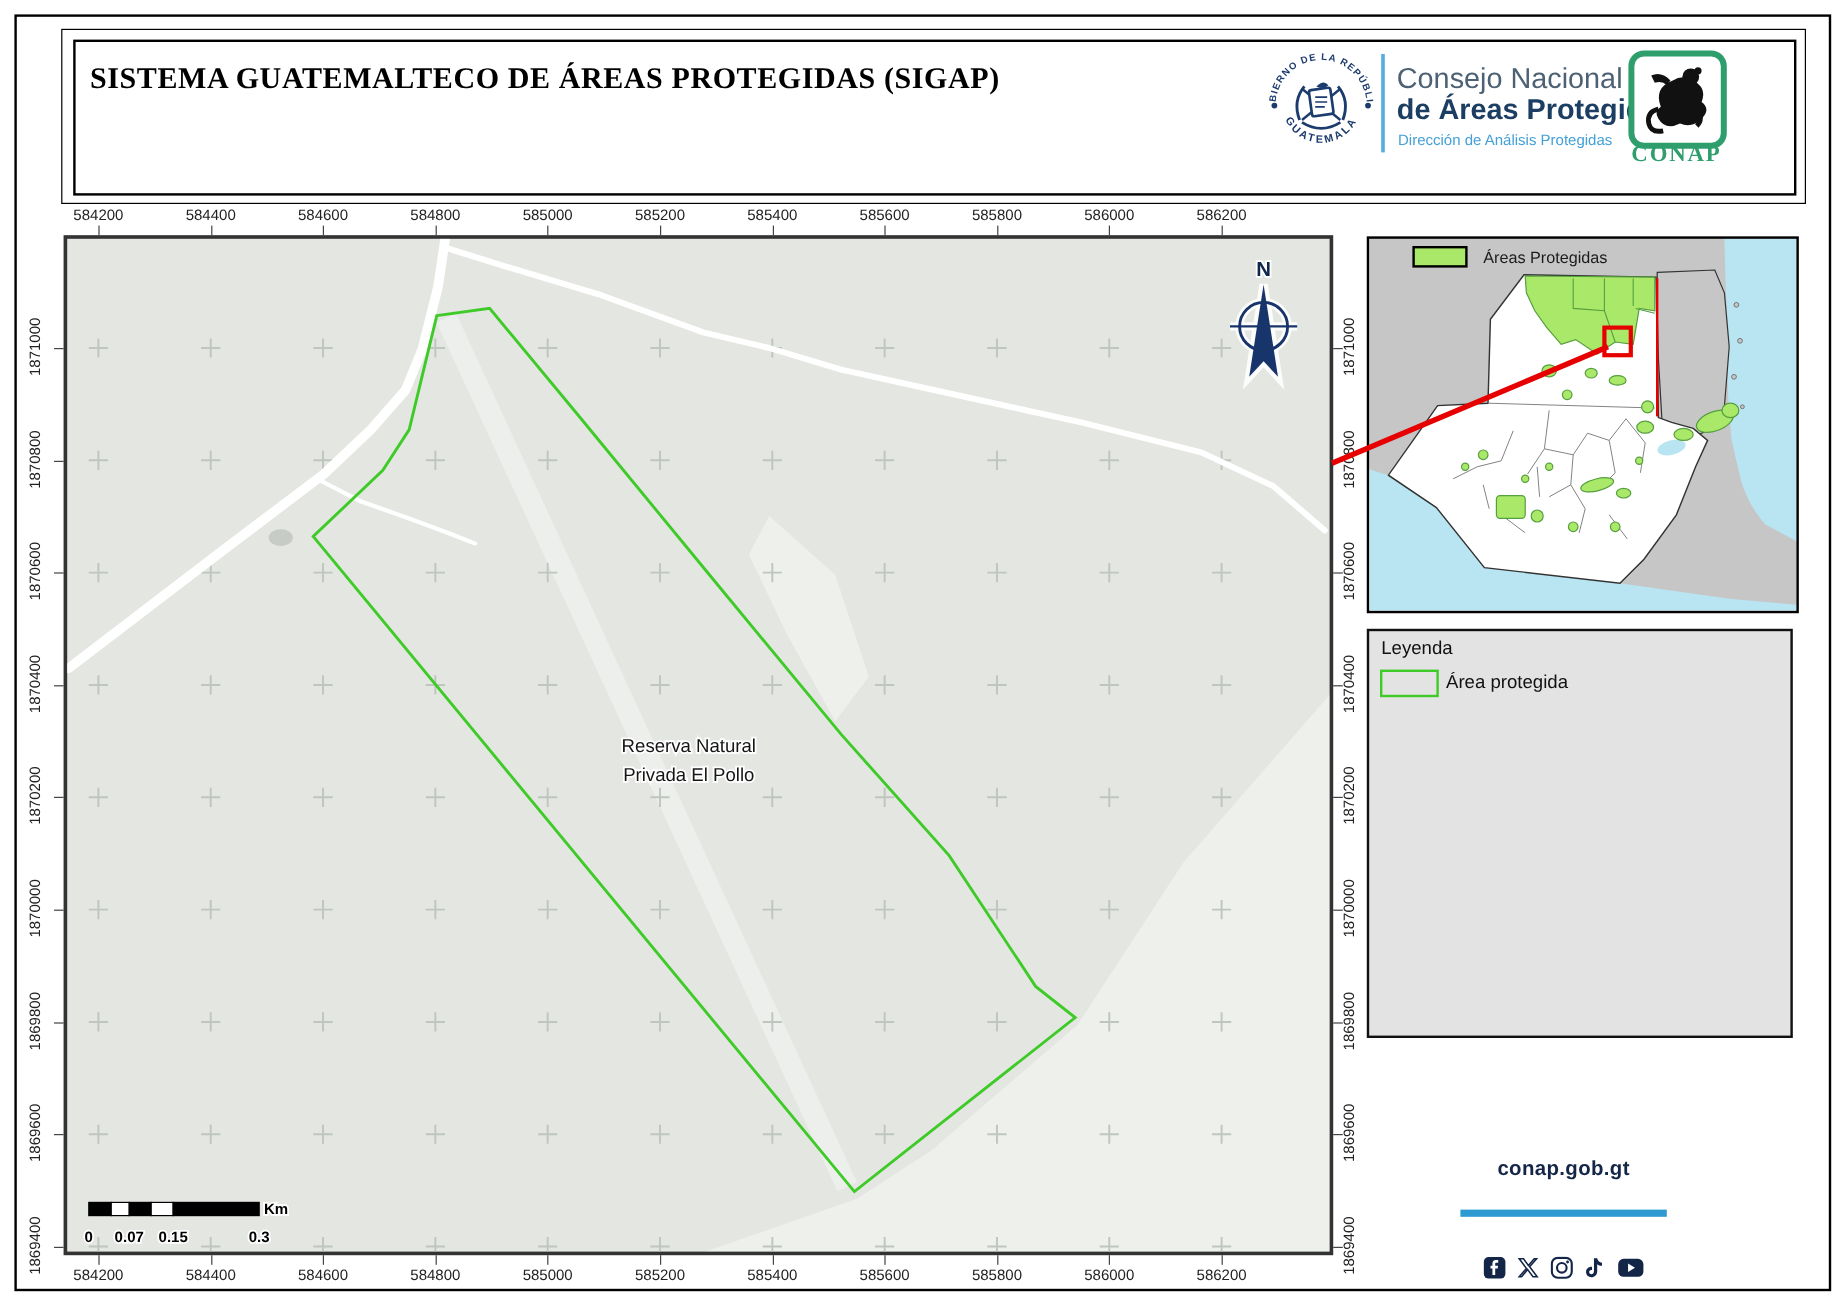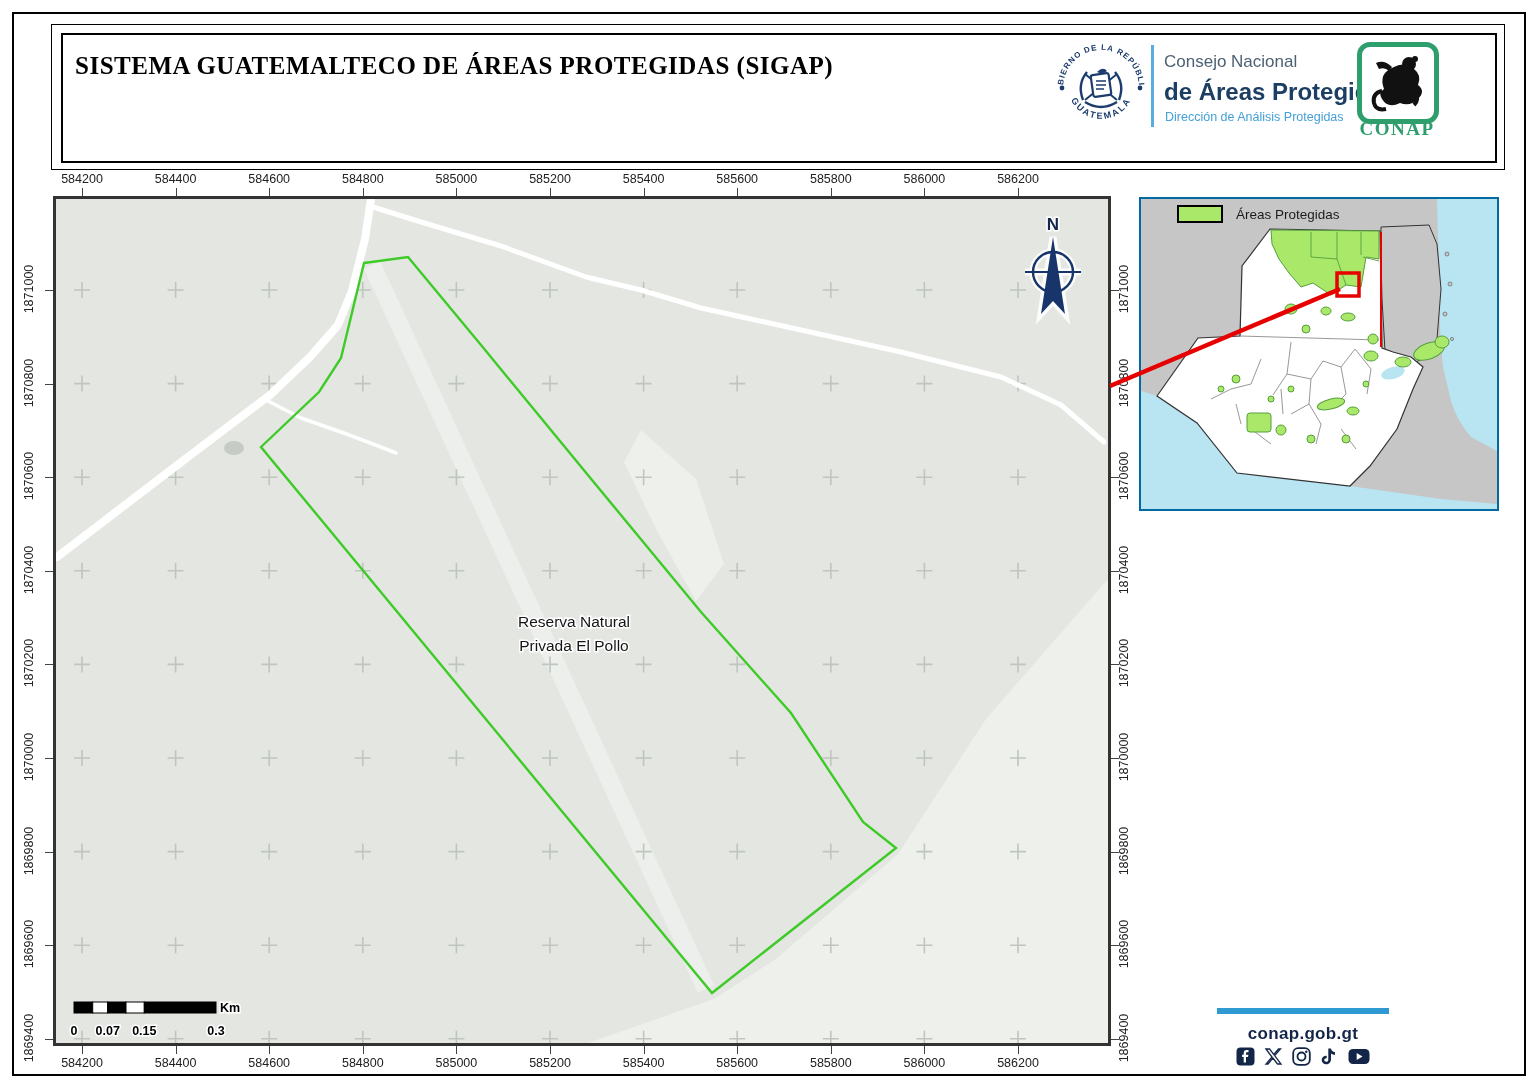"Consejo Nacional" .cn1 { font-size: 17px -> 24px }
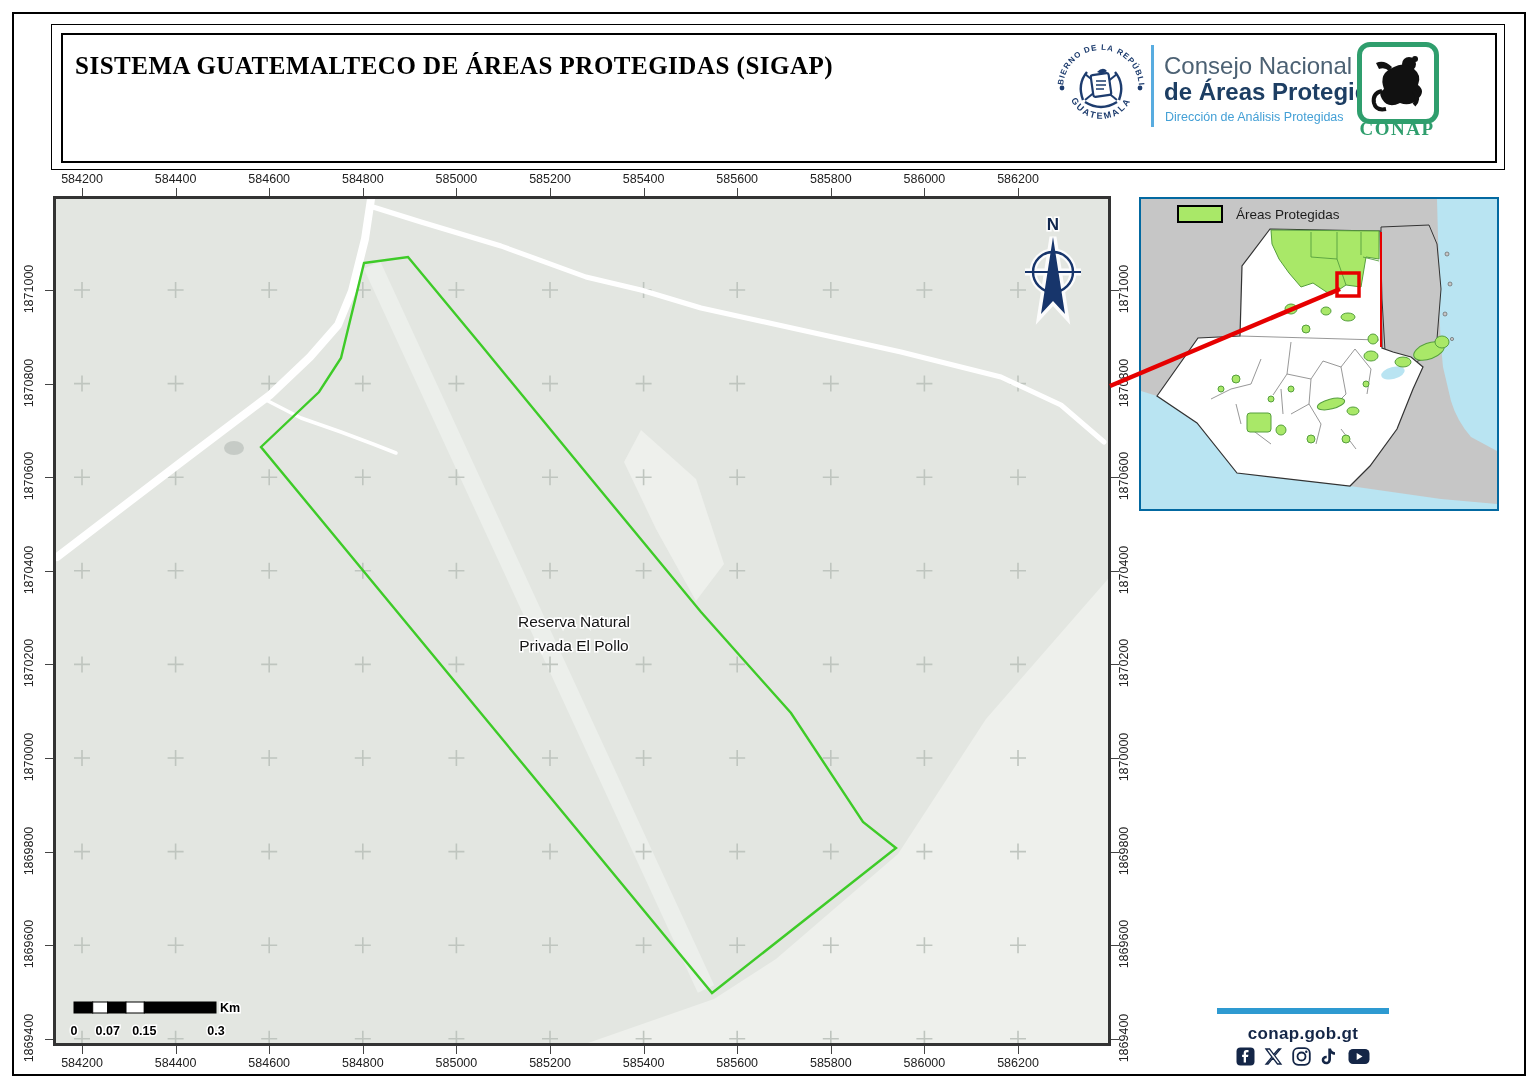"Áreas Protegidas" .inset-panel { border: 2px solid #0369a1 -> 2px solid #000000 }
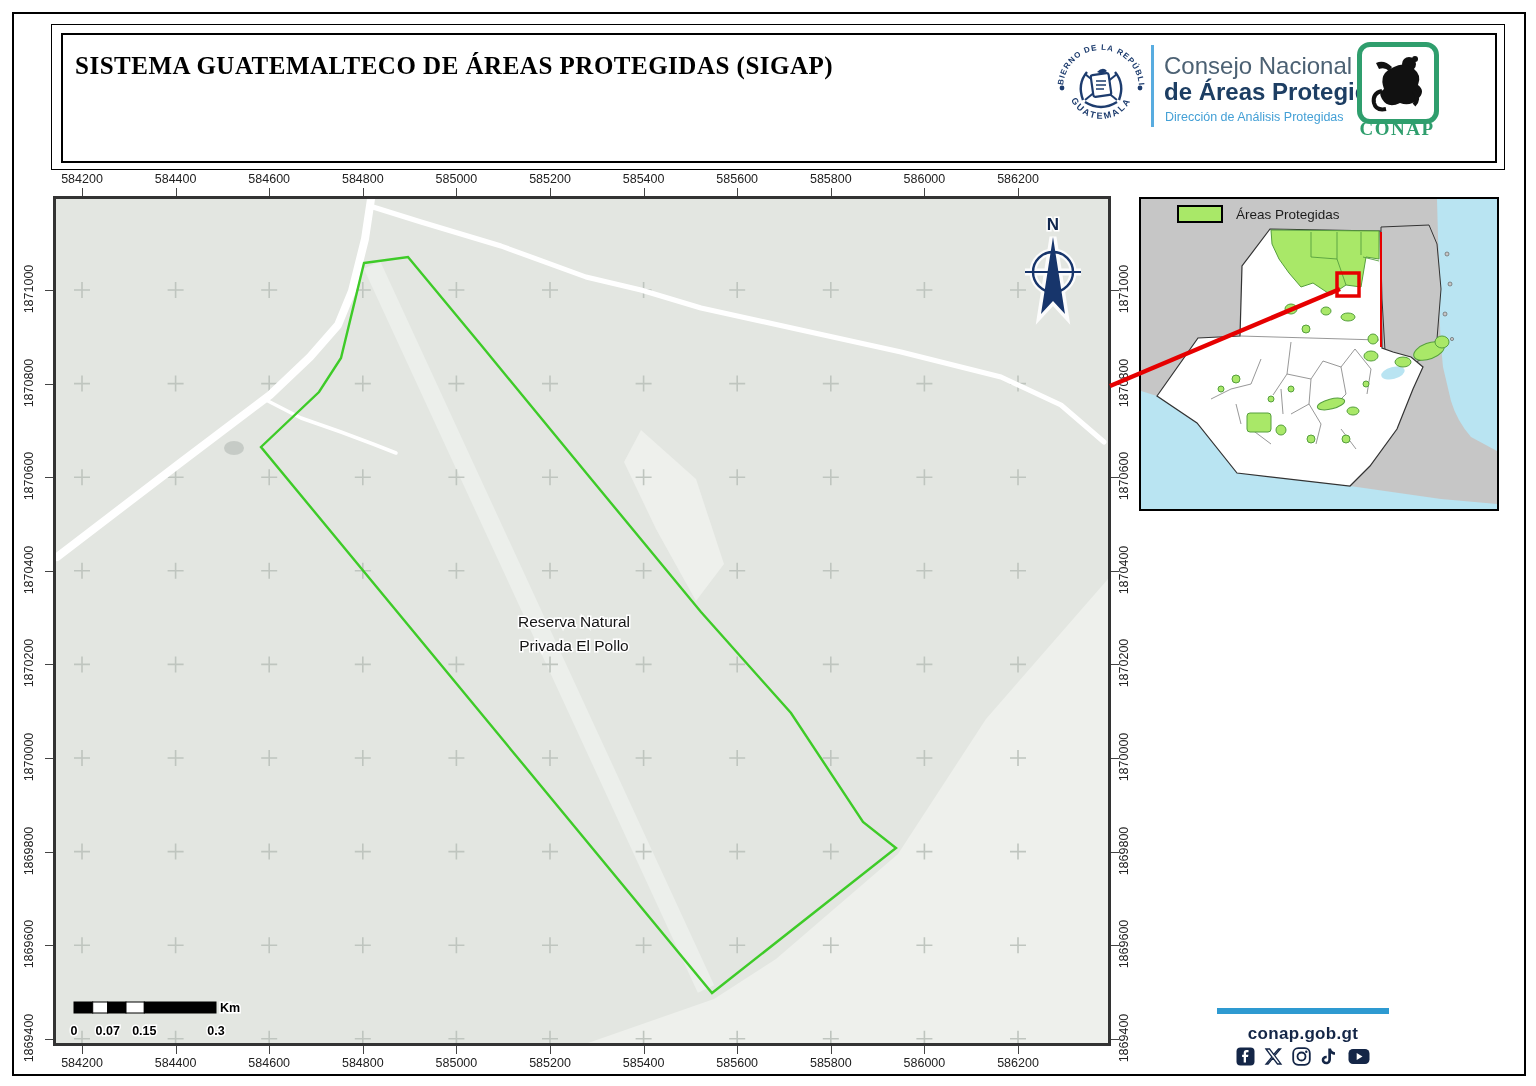"Leyenda" div.abs { html: none -> <div> <div>Leyenda</div> <div></div> <div>Área protegida</div> </div> }
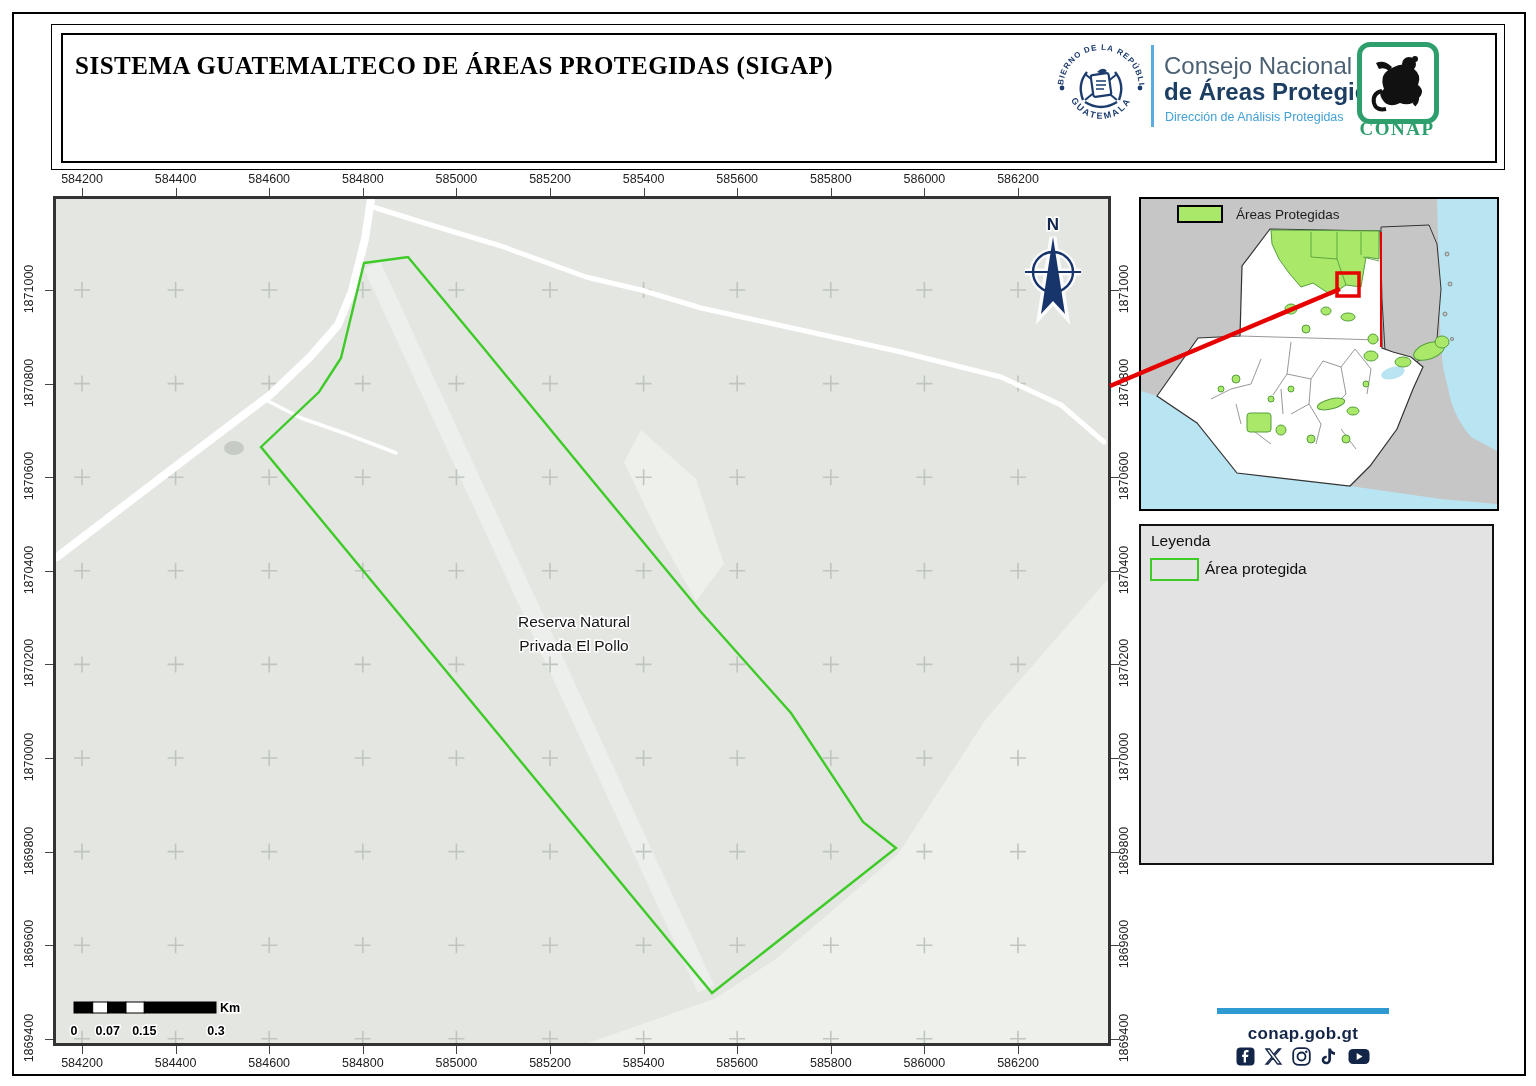"conap.gob.gt" .site { top: 1024px -> 964px }
